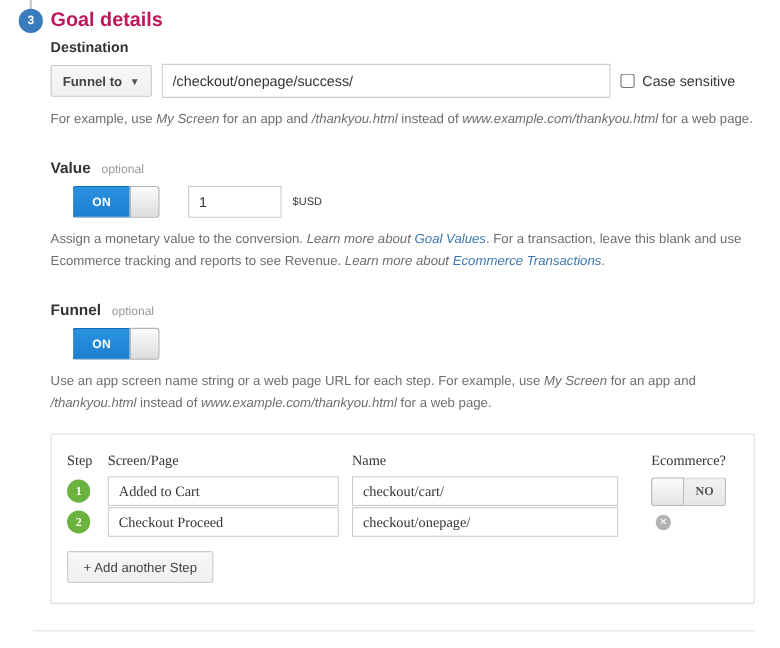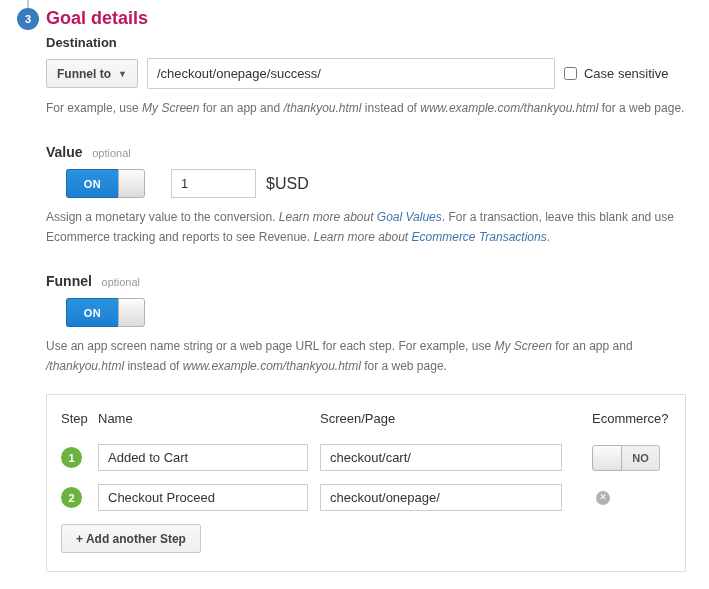"$USD" .currency-label { font-size: 16px -> 10px }
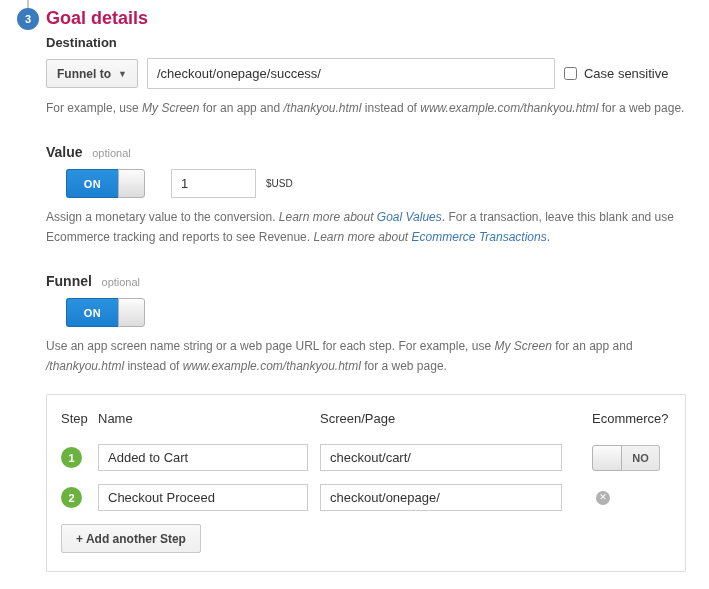"Step" .ftable { font-family: none -> Liberation Serif, serif; row-gap: 13px -> 1px }
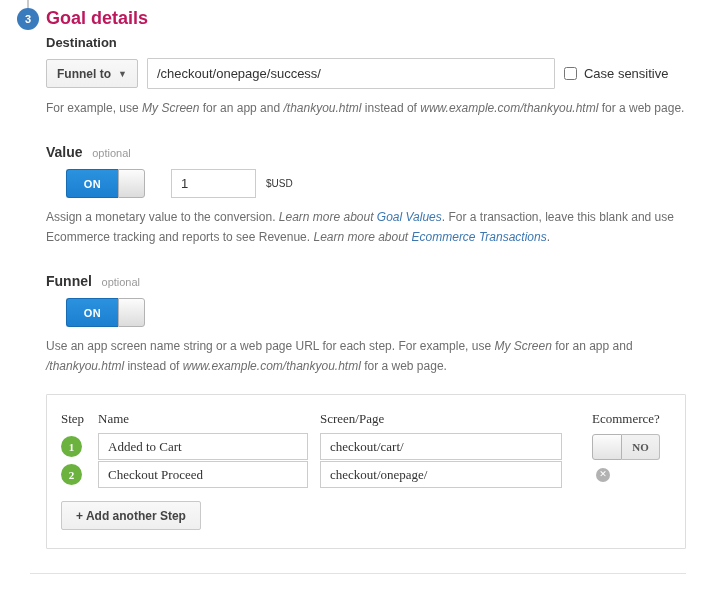"Name" div.fhead { order: before "Screen/Page" -> after "Screen/Page" }
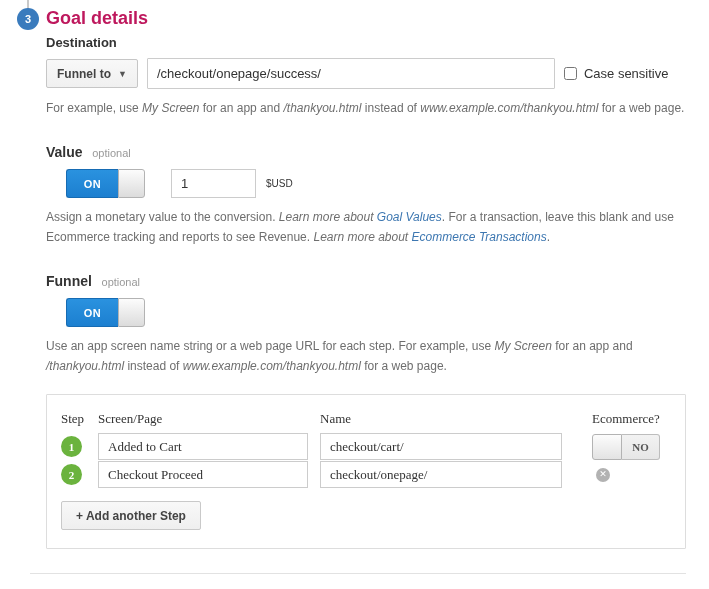"+ Add another Step" .add-step-btn { font-weight: bold -> normal }
